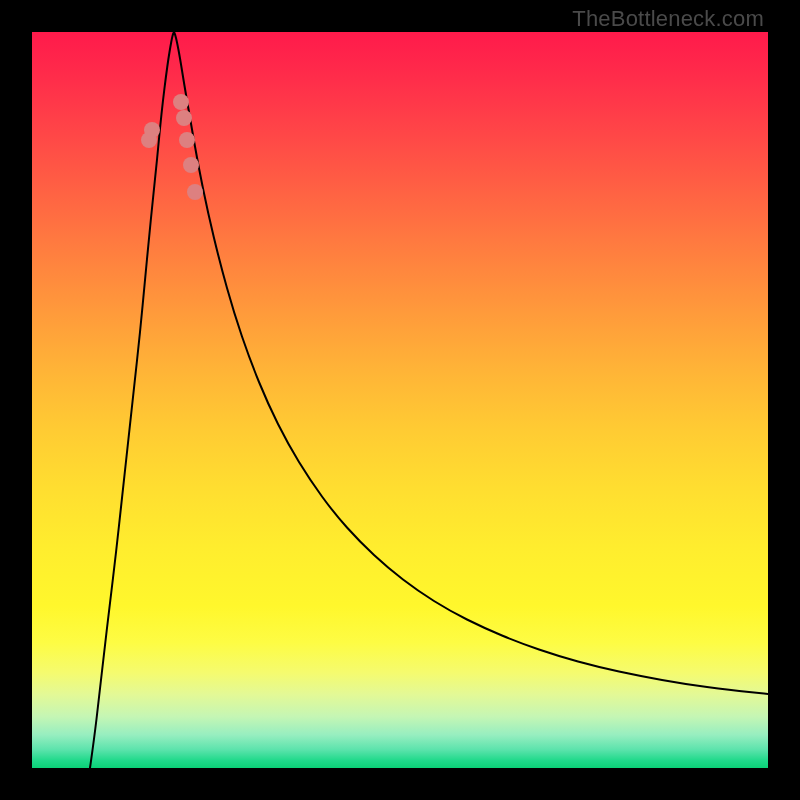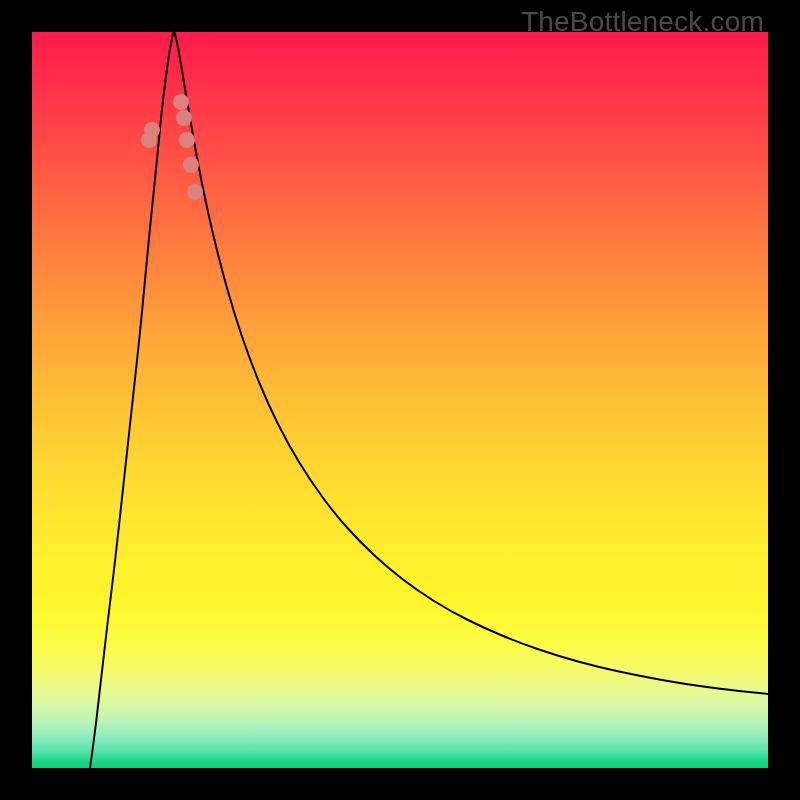"TheBottleneck.com" .watermark { font-size: 28px -> 22px }
